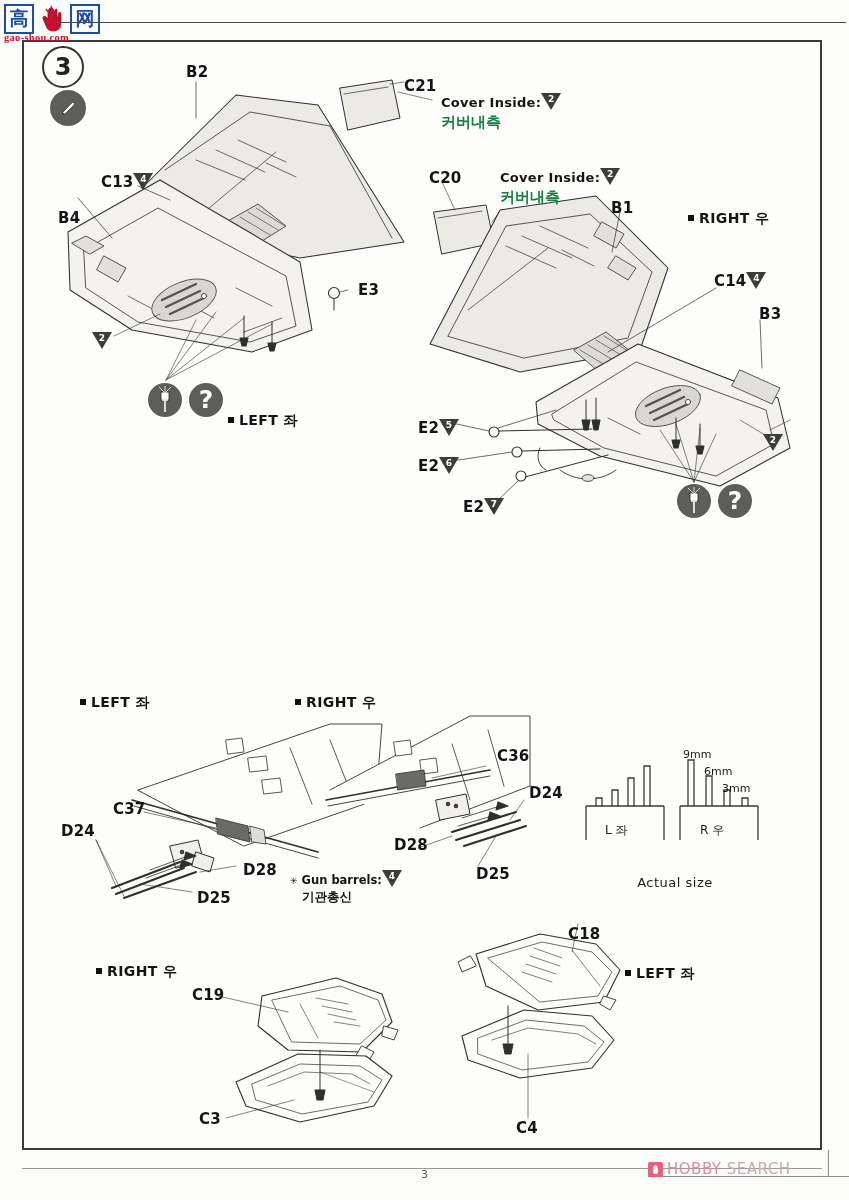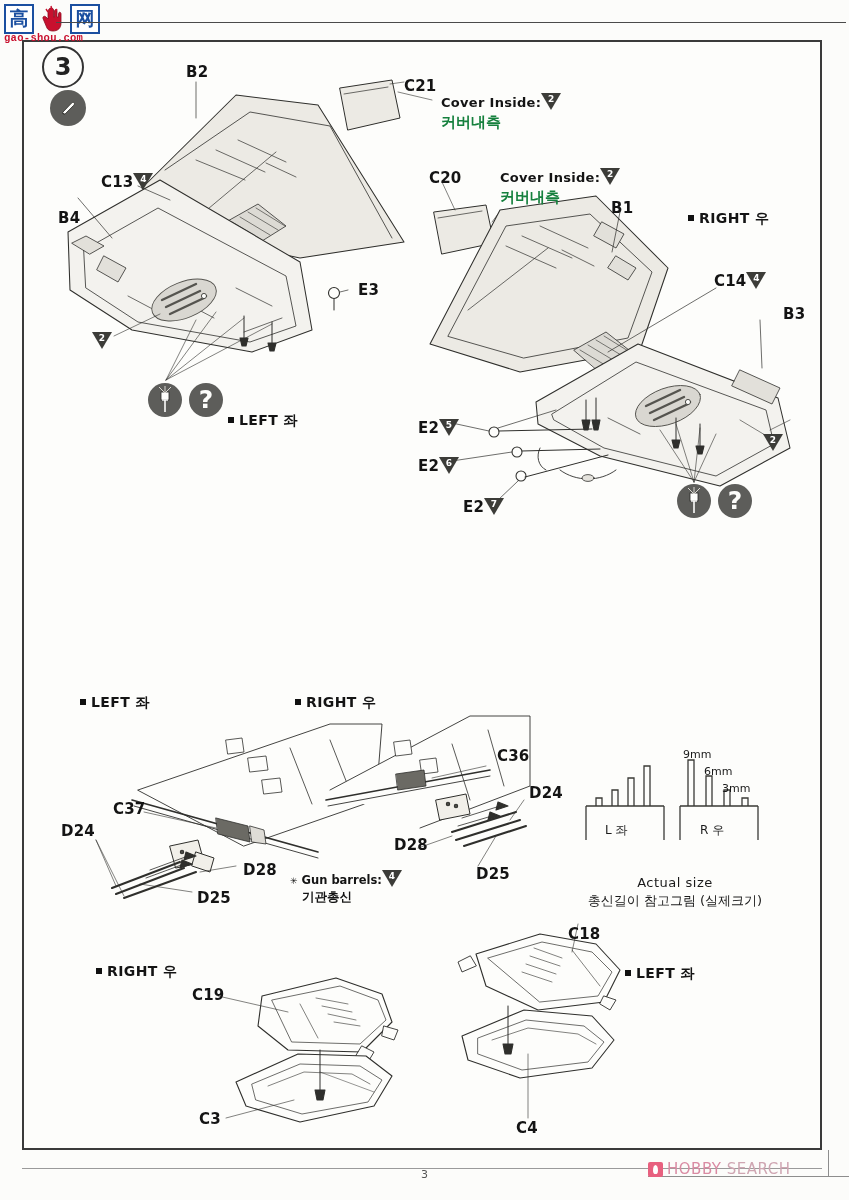"gao-shou.com" .gs-url { font-family: Liberation Mono, monospace -> Liberation Serif, serif }
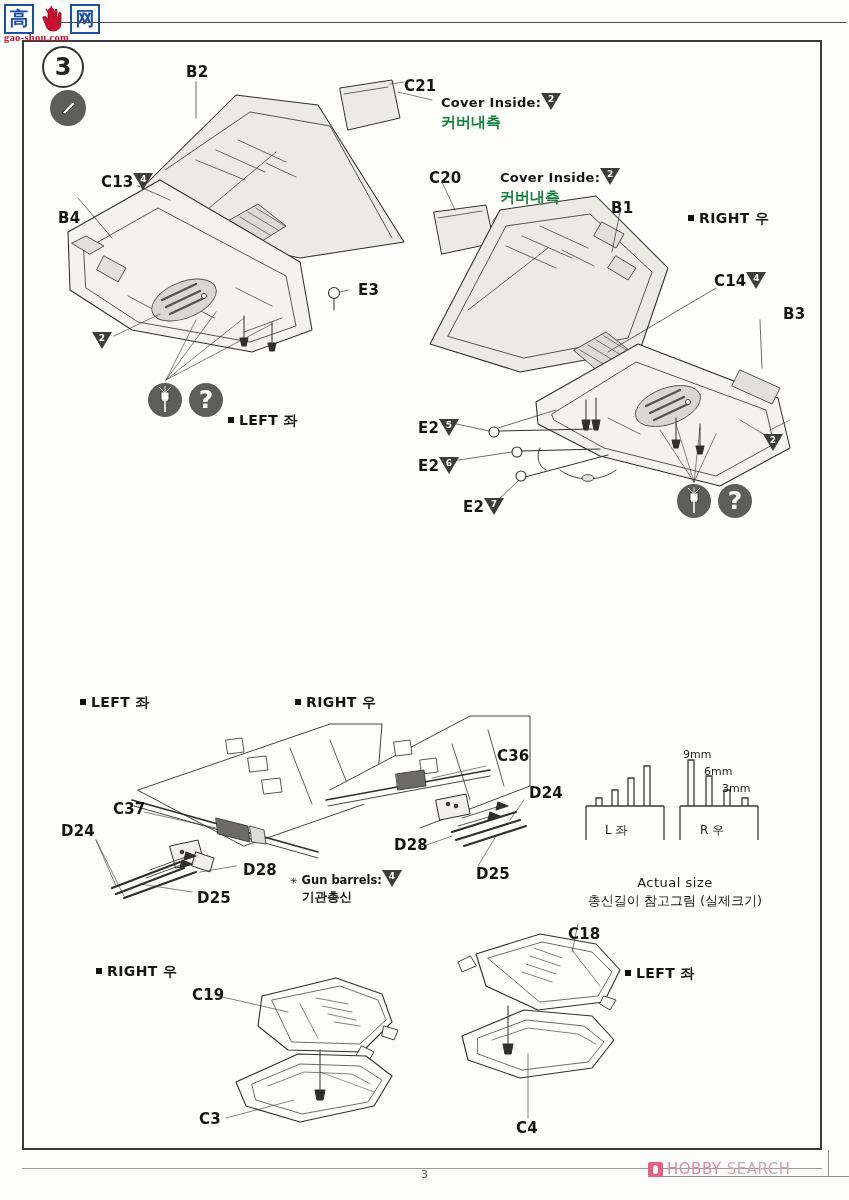"B3" div.lbl { margin-left: 24px -> none }
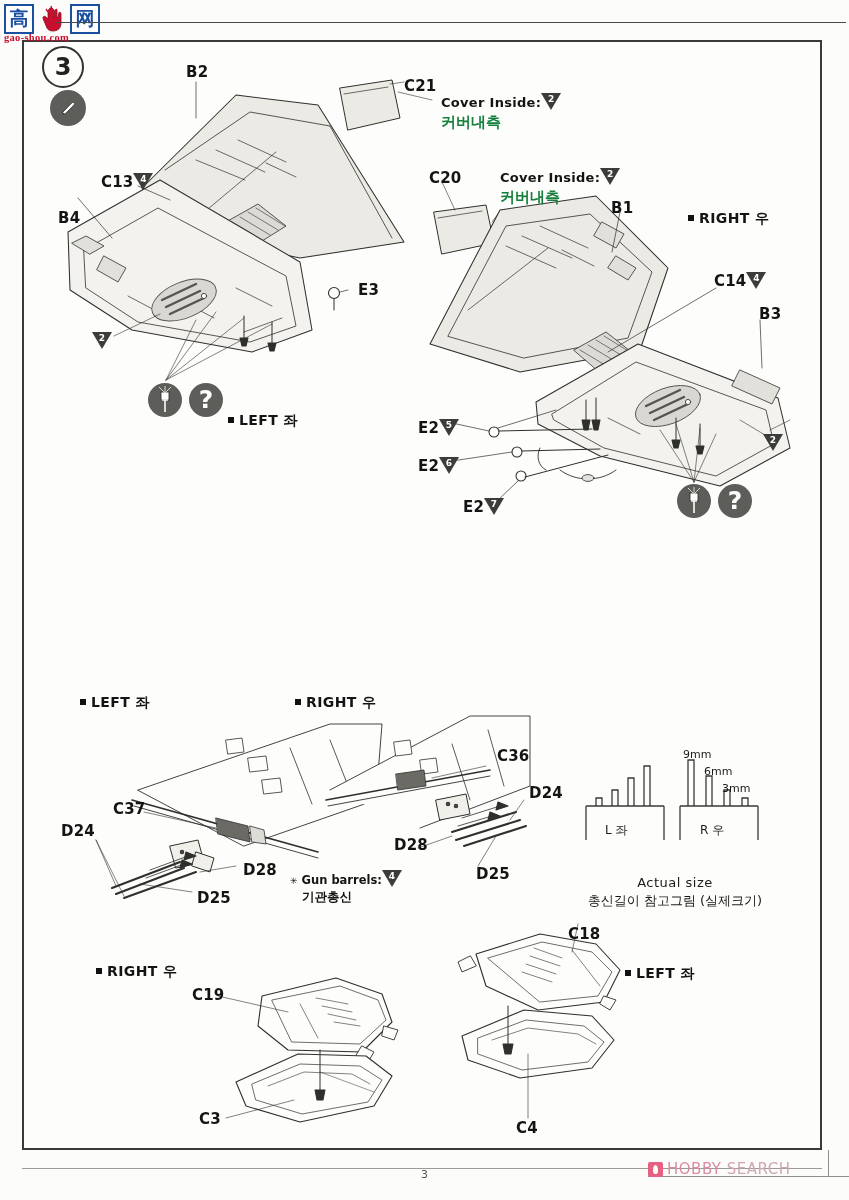"총신길이 참고그림 (실제크기)" div.sc-cap2 { html: <div>총신길이 참고그림 (실제크기)</div> -> none }
